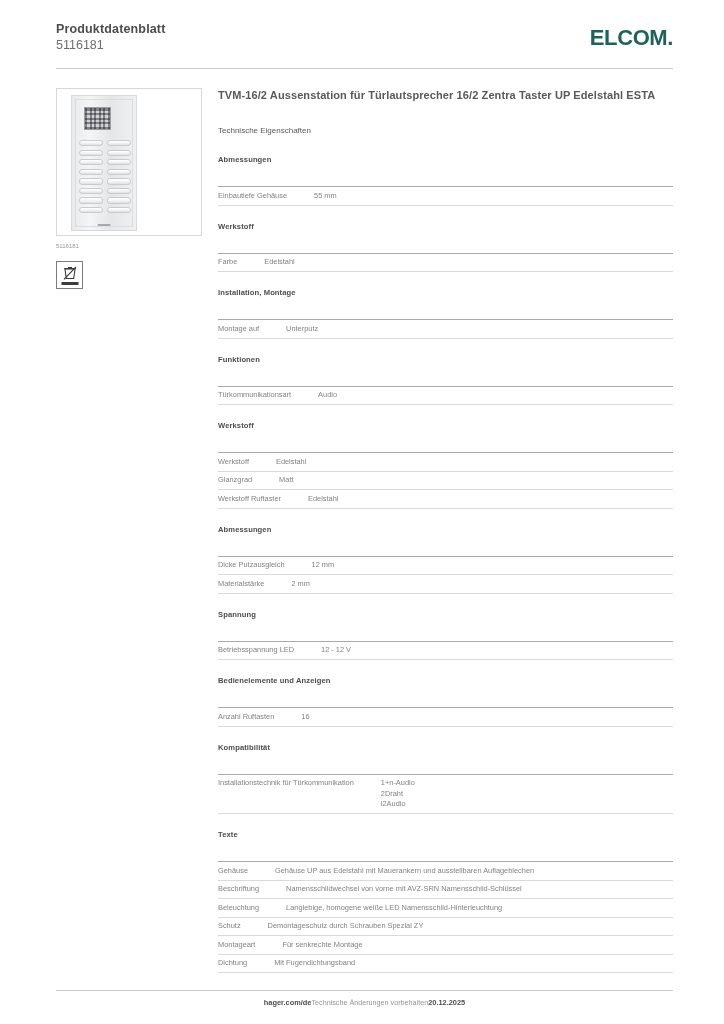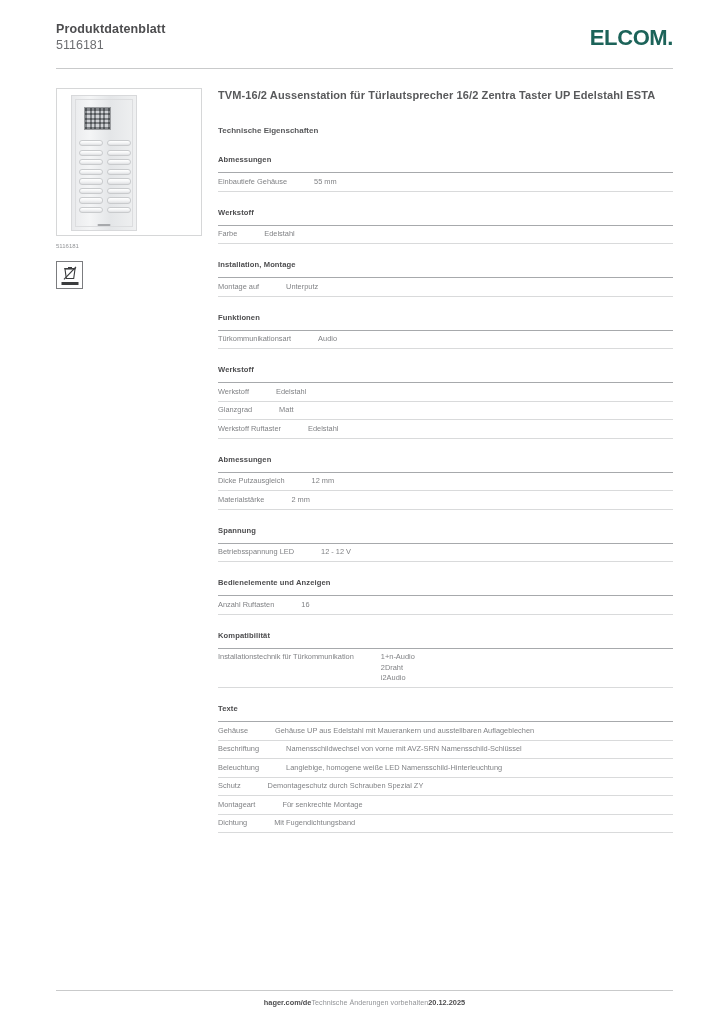"Technische Eigenschaften" .section-intro { font-weight: bold -> normal }
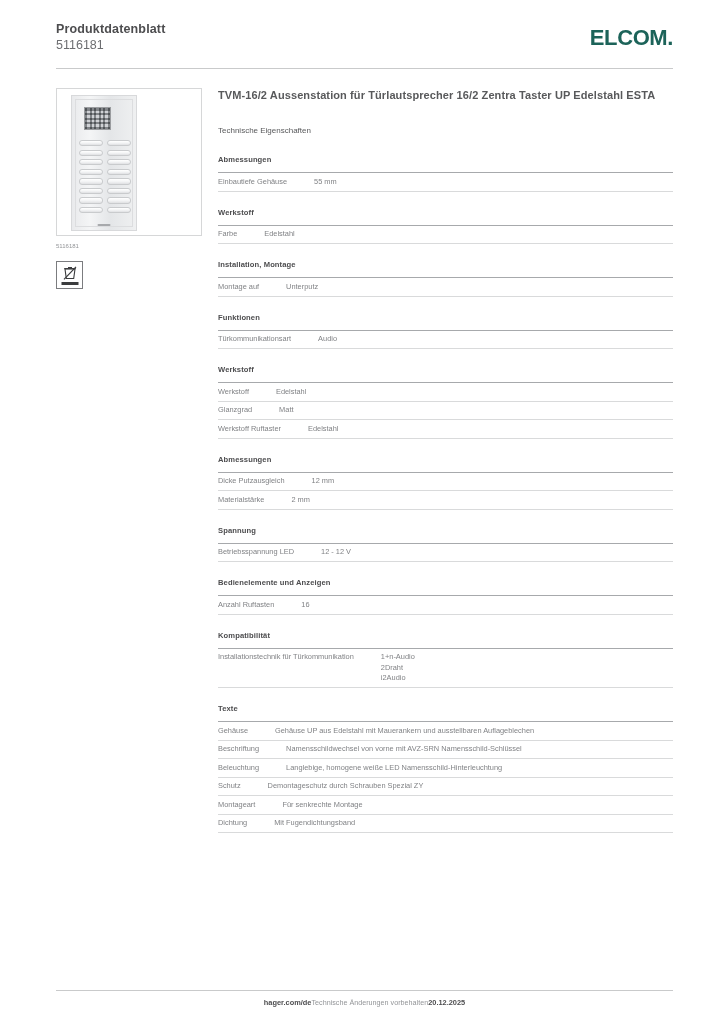"Abmessungen" .group-title { padding-bottom: 7px -> 21px }
